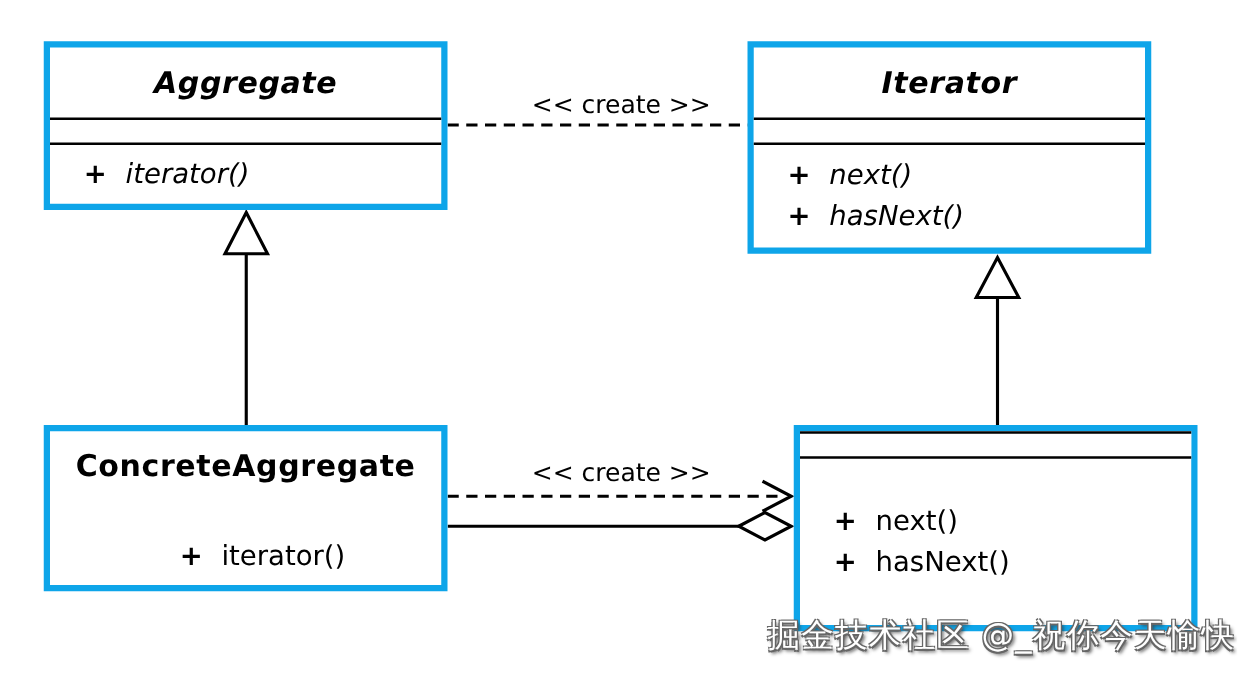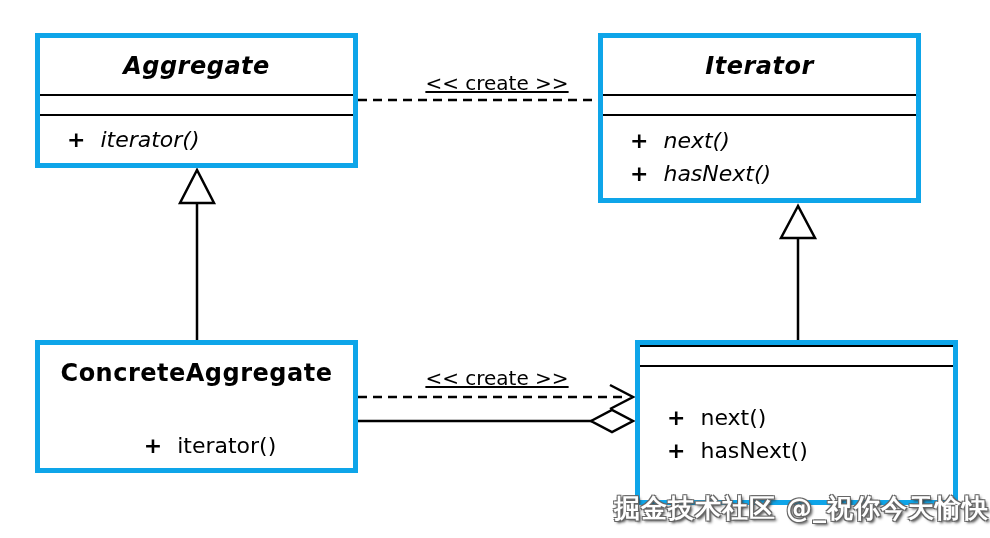"<< create >>" .create-label { text-decoration: underline -> none }
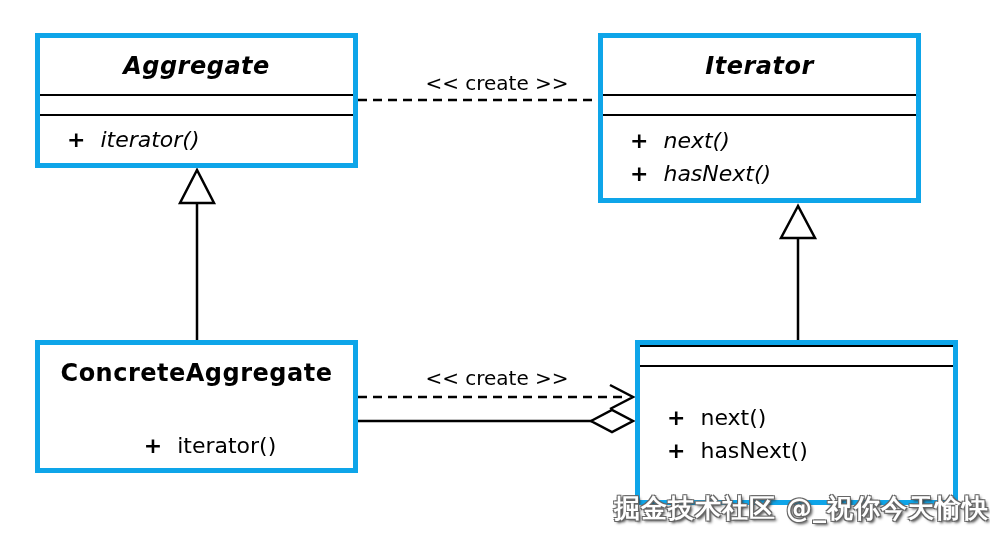"掘金技术社区 @_祝你今天愉快" .watermark { font-weight: bold -> normal }
